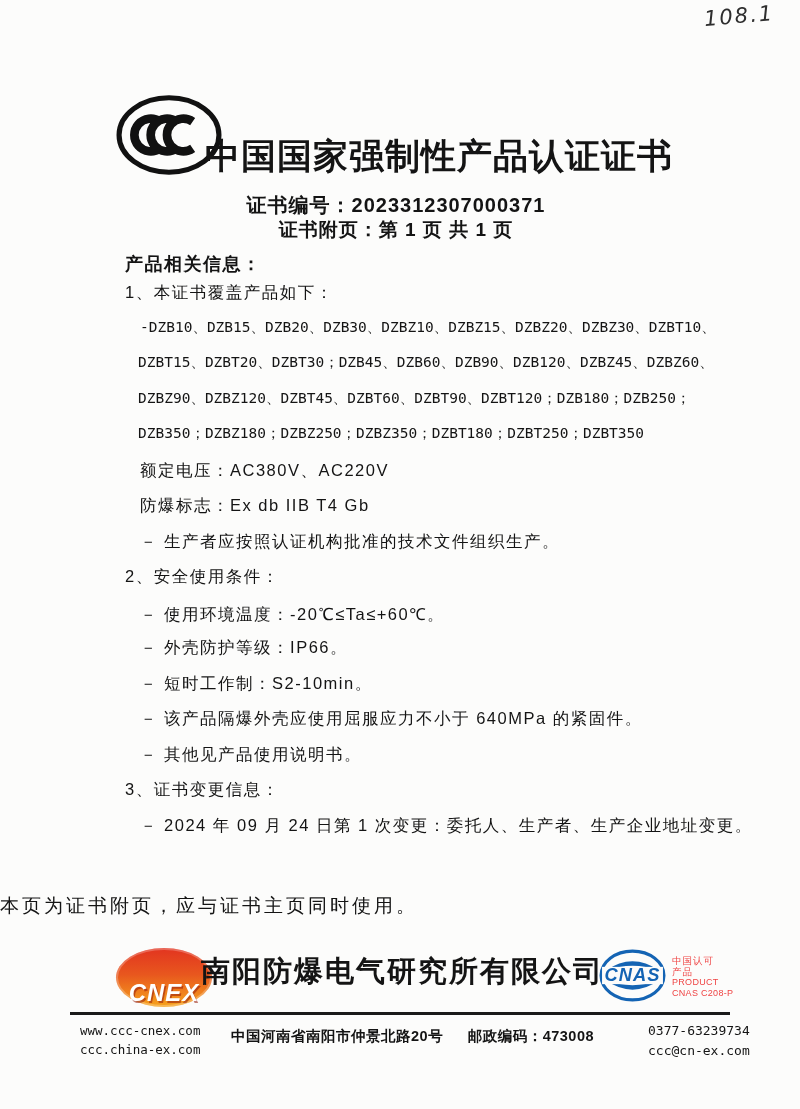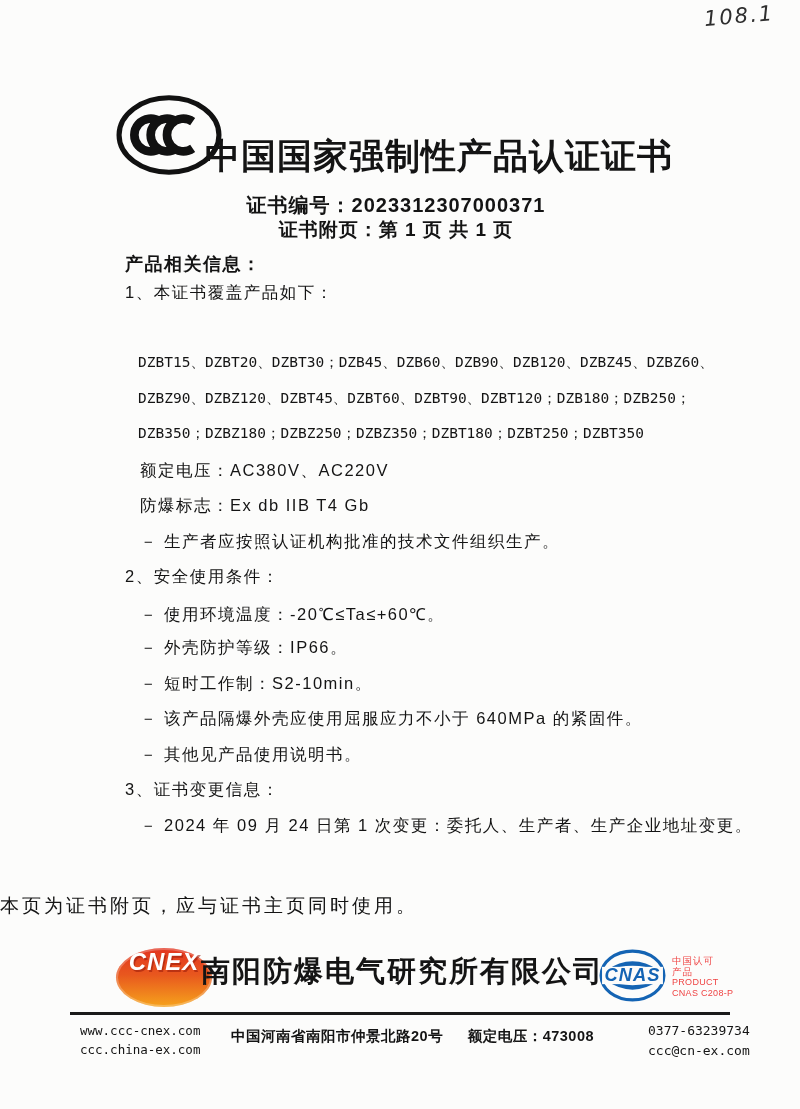"-DZB10、DZB15、DZB20、DZB30、DZBZ10、DZBZ15、D" div.bline { html: none -> <div>-DZB10、DZB15、DZB20、DZB30、DZBZ10、DZBZ15、DZBZ20、DZBZ30、DZBT10、</div> }
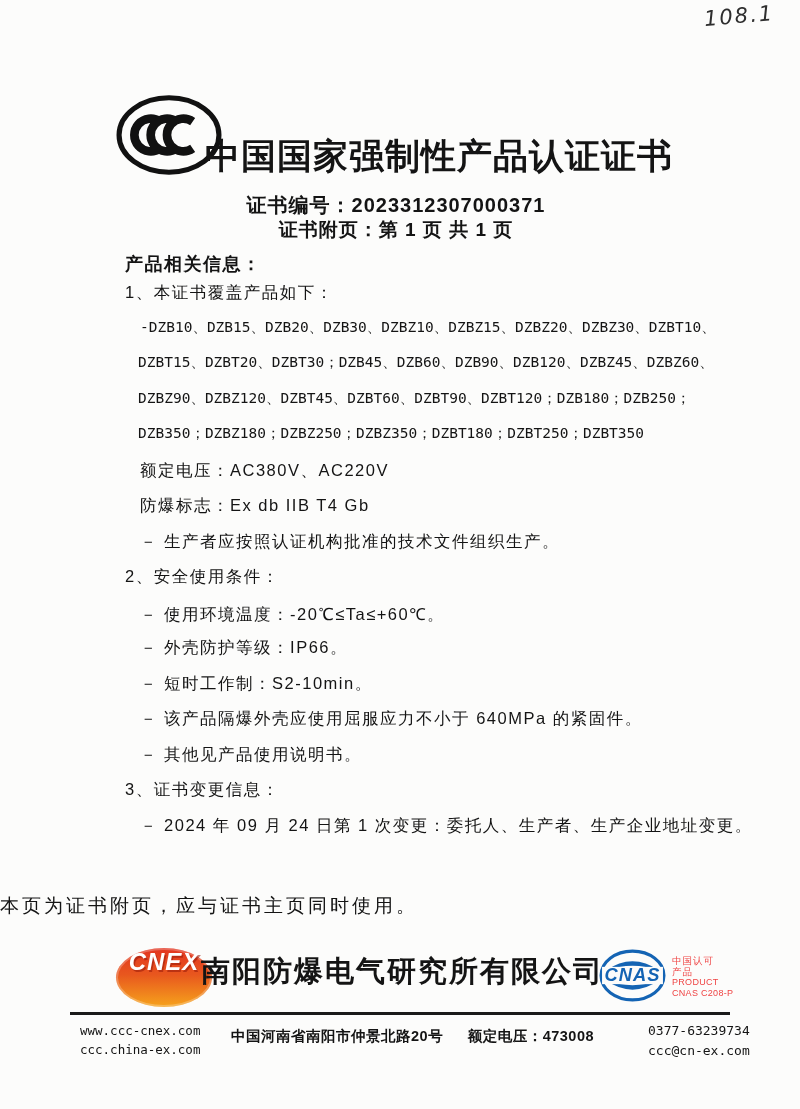"CNEX" .cnex-logo { align-items: flex-start -> flex-end }
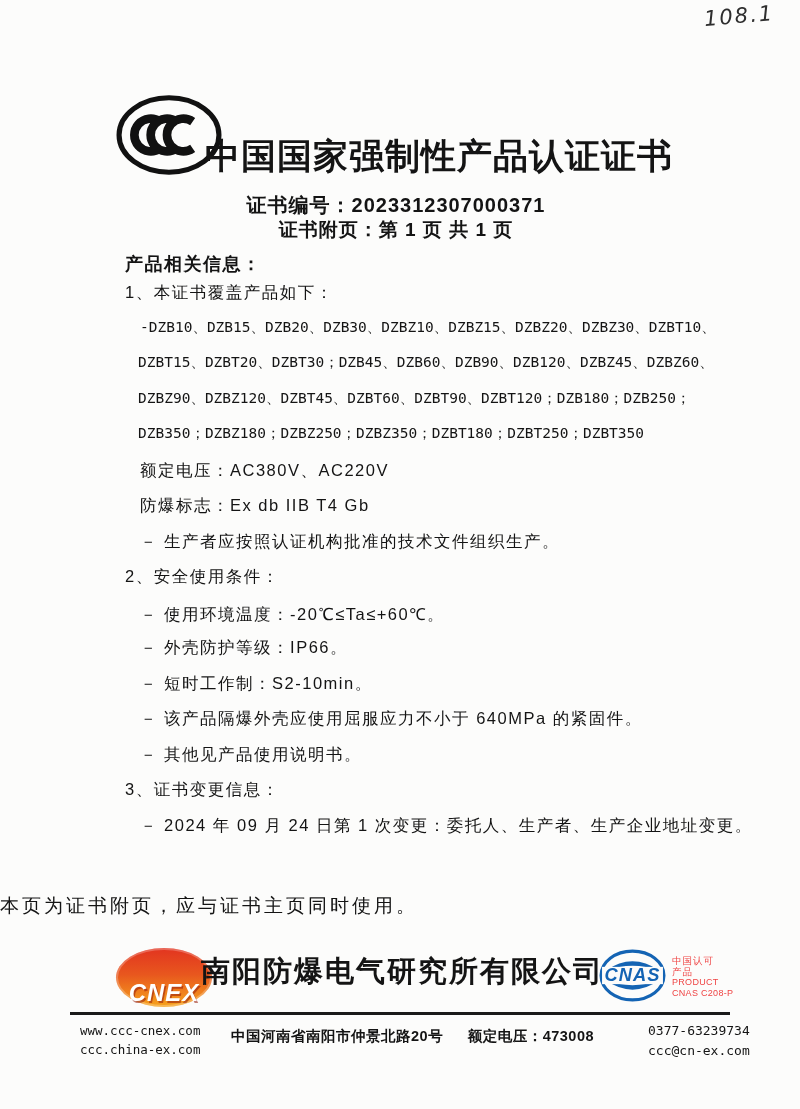"额定电压：" span { text: 额定电压 -> 邮政编码 }
